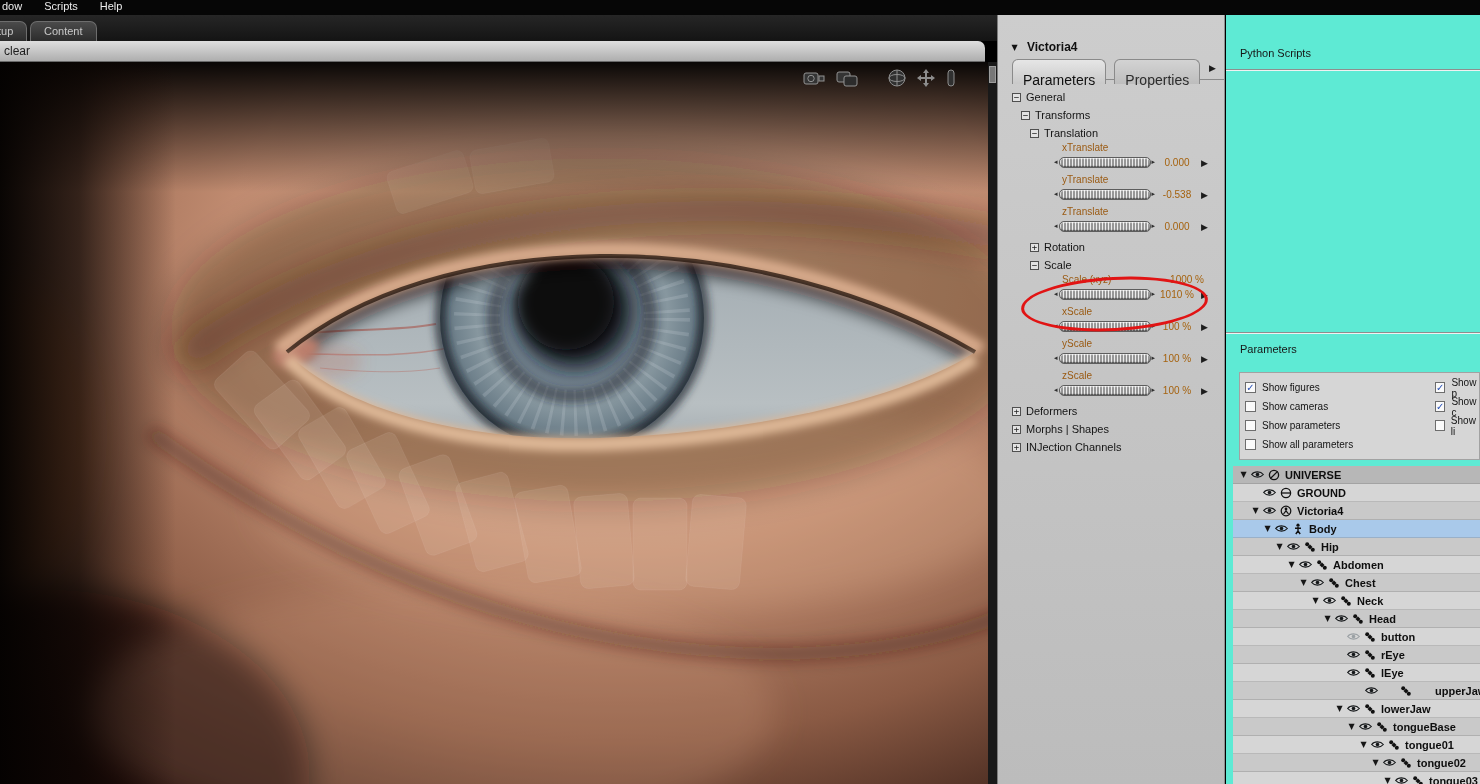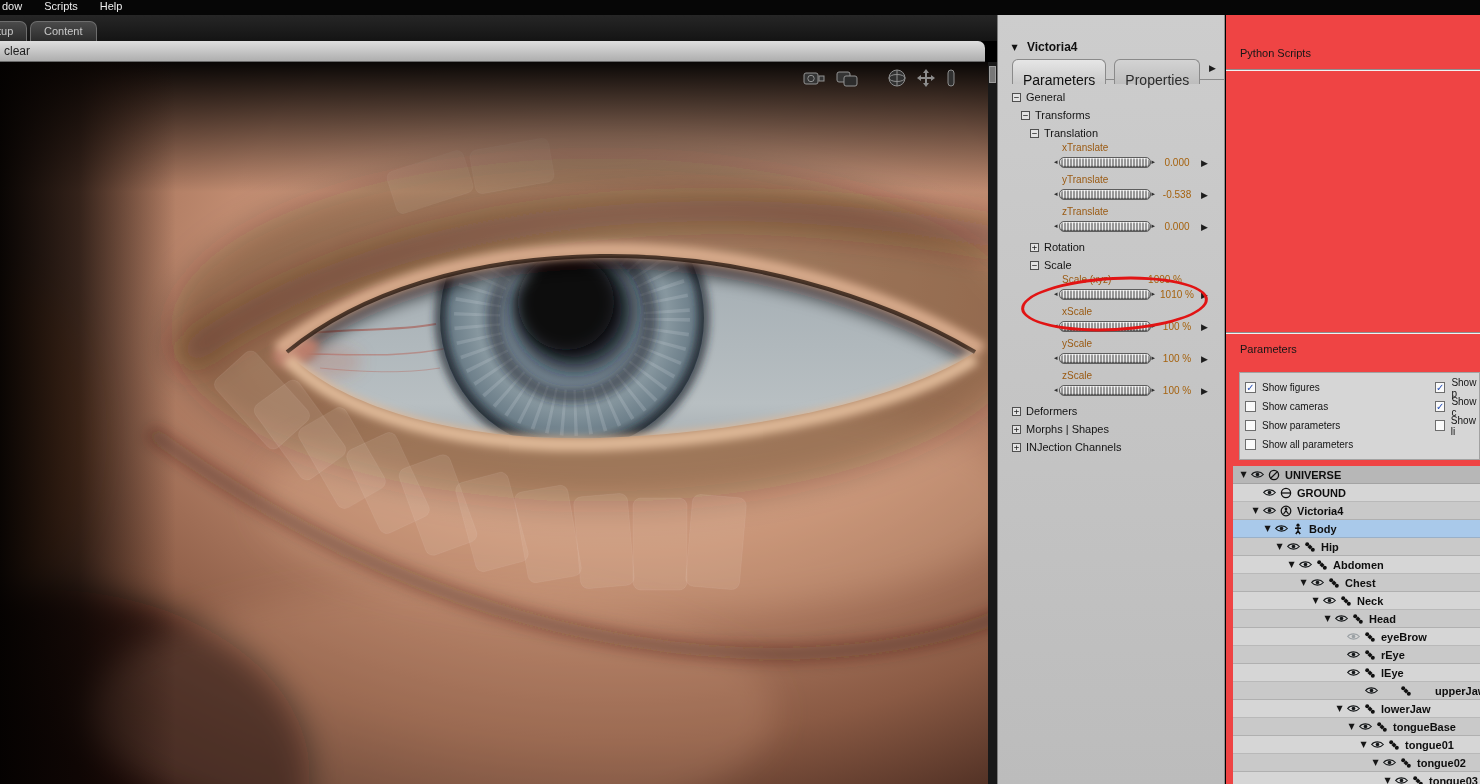"Python Scripts" #right-panel { background: #ef4444 -> #5eead4 }
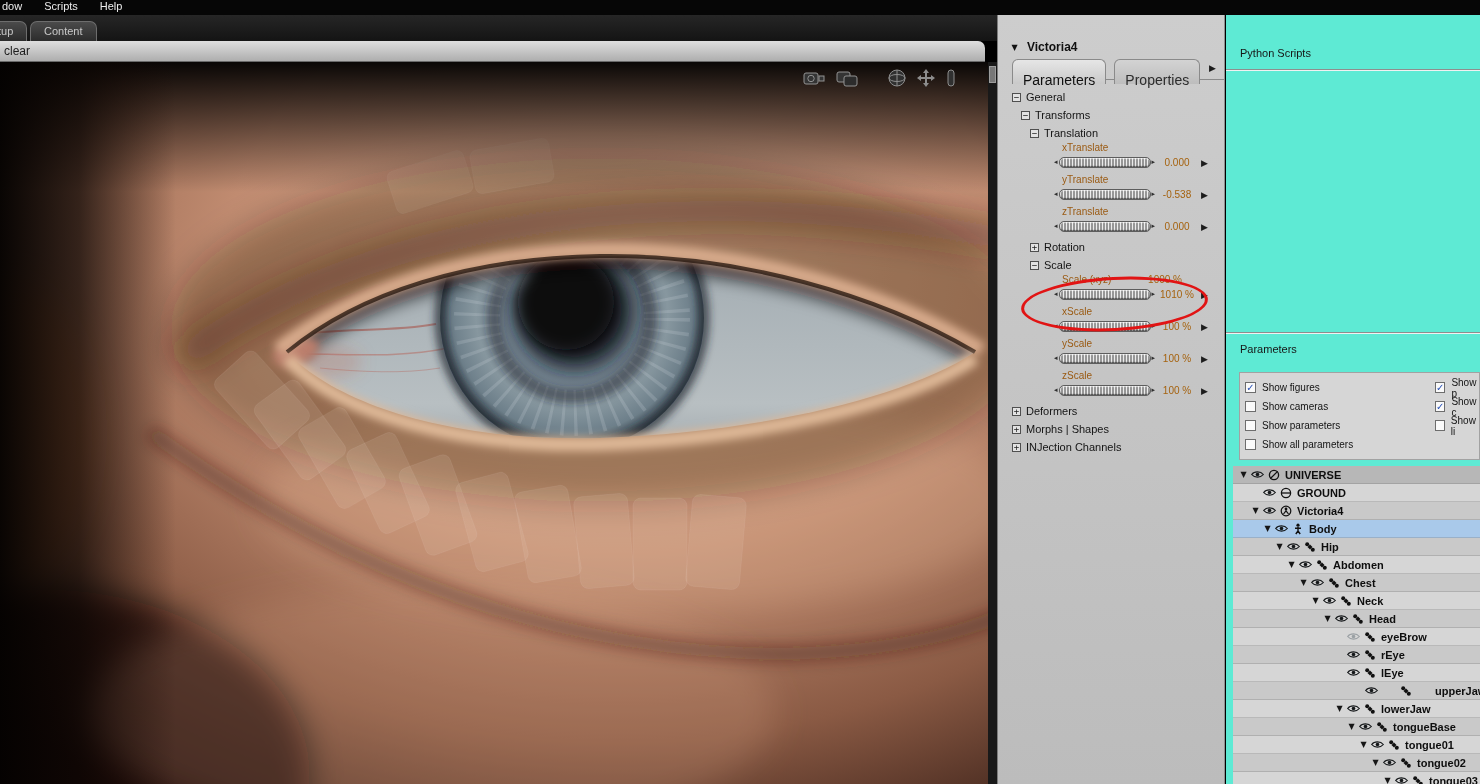"1000 %" .dtopval { margin-right: 42px -> 20px }
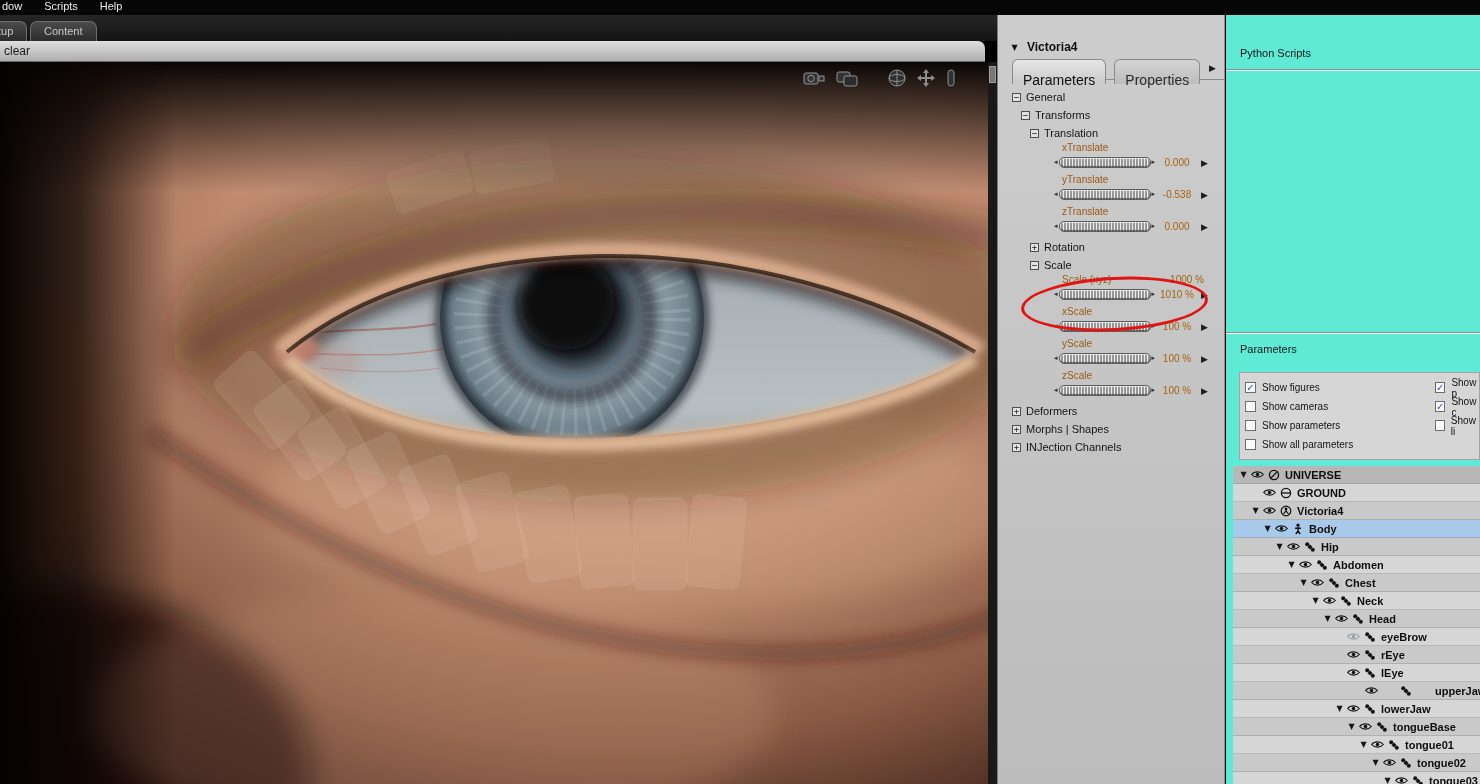"eyeBrow" span.tlabel { text: eyeBrow -> button }
